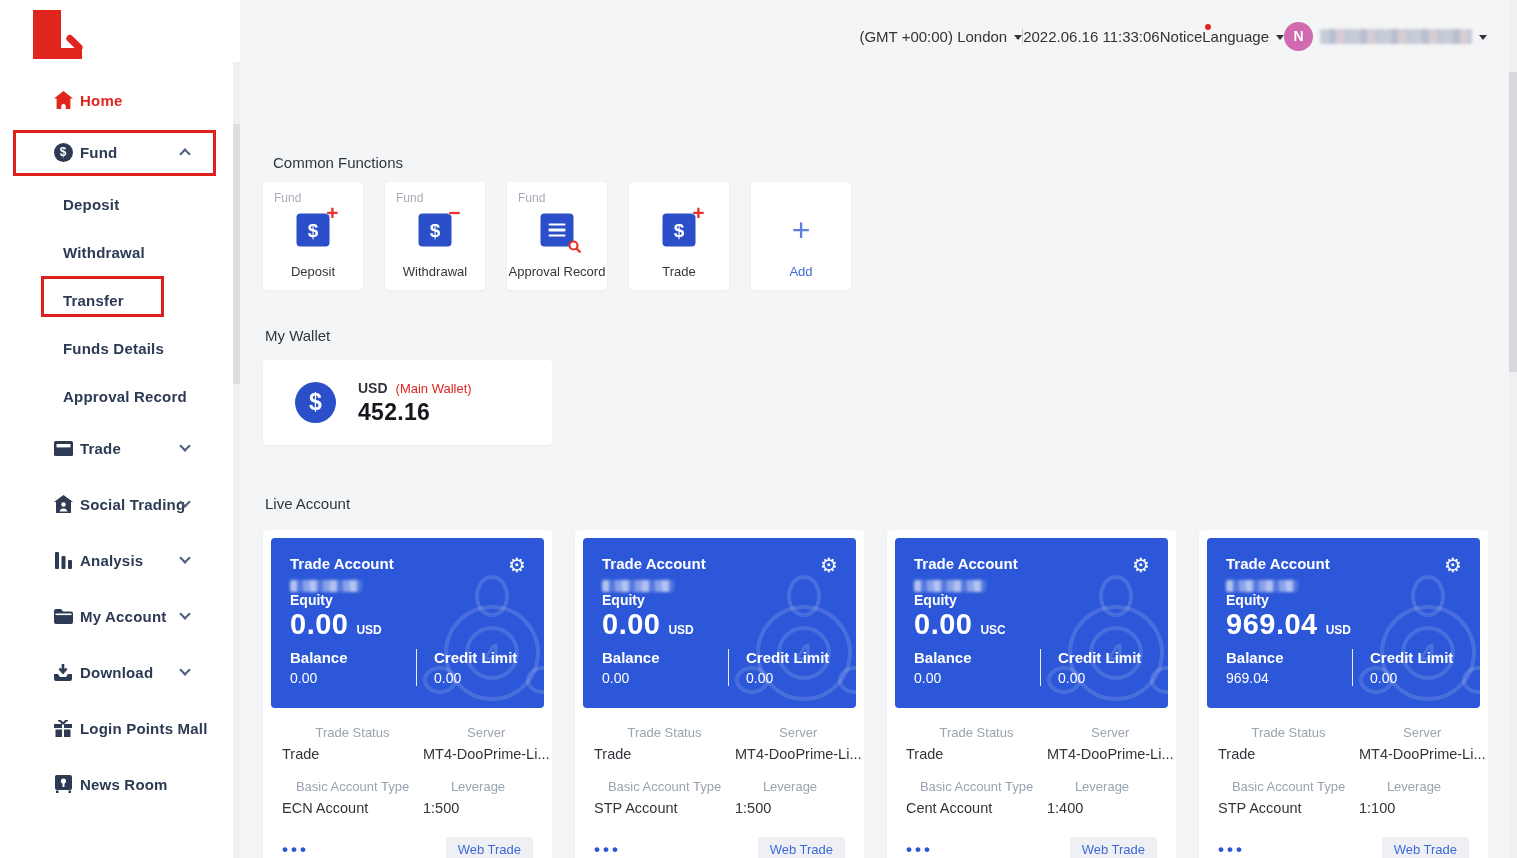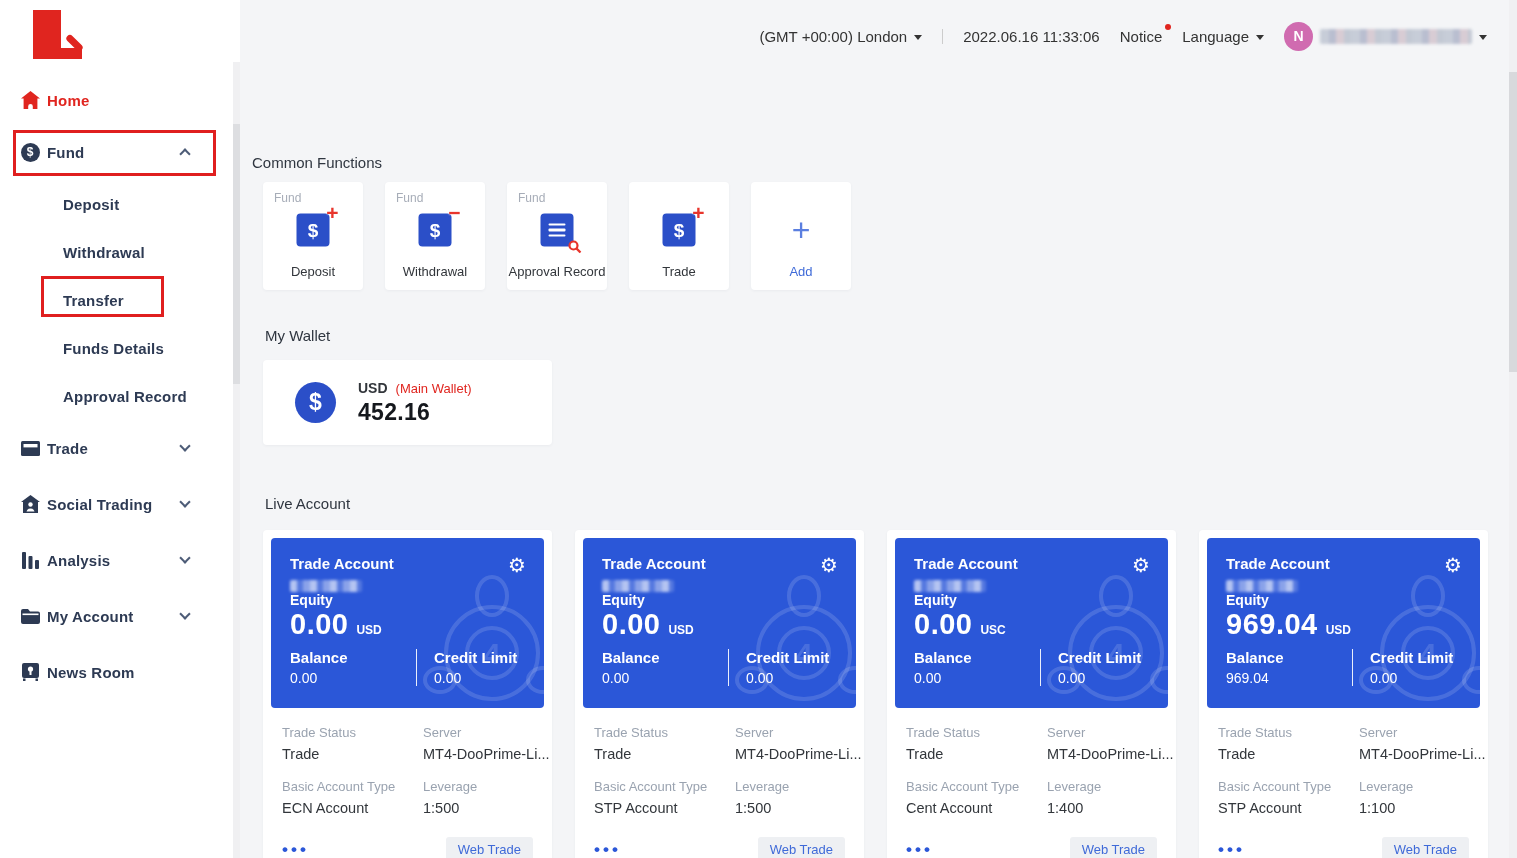"(GMT +00:00) London" .topbar { gap: 20px -> none }
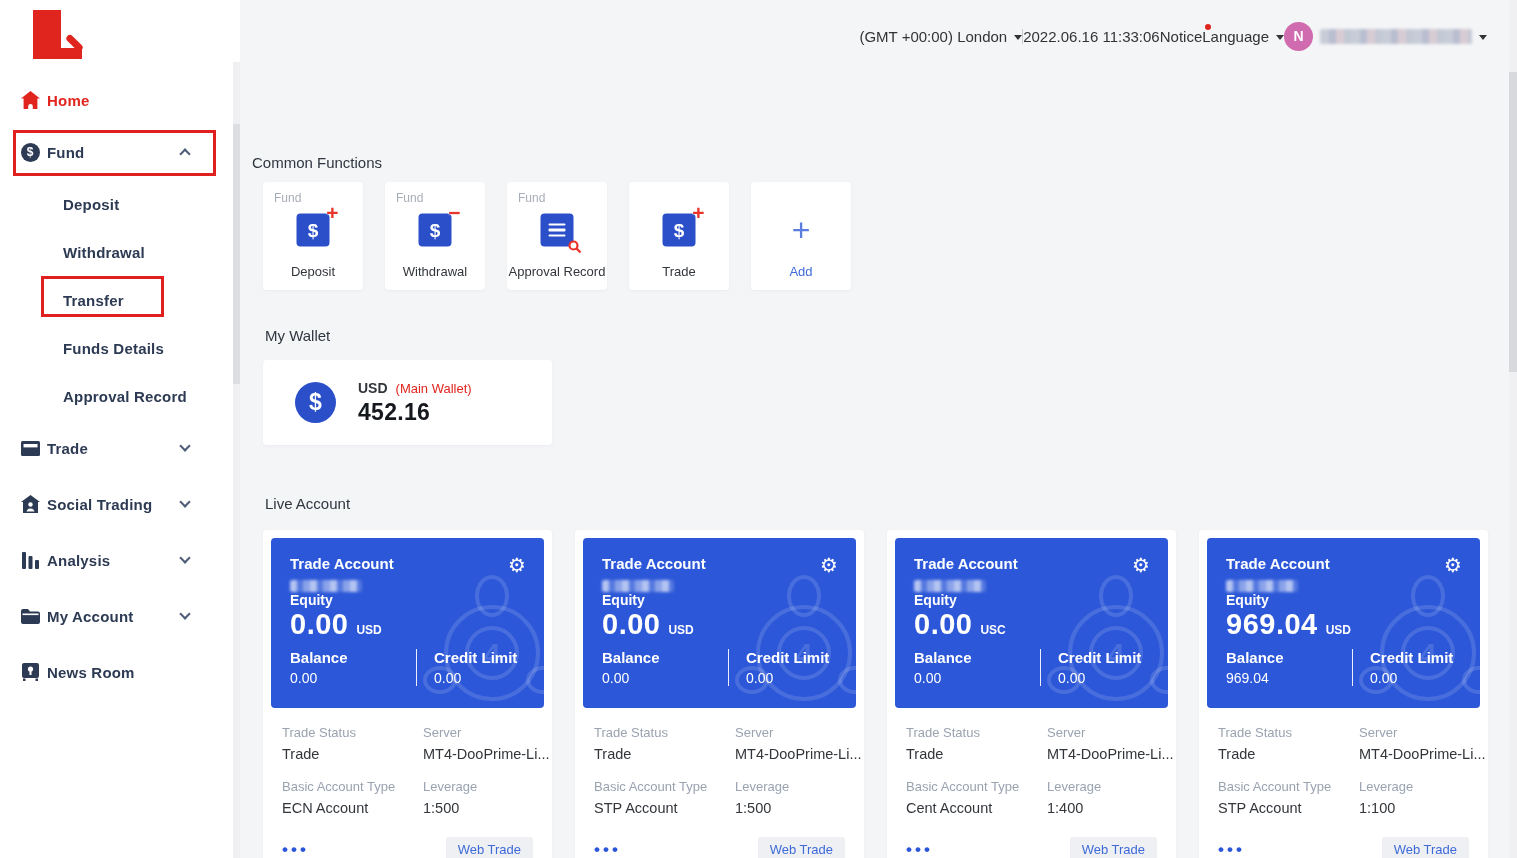"Home" .nav-item { padding-left: 20px -> 53px }
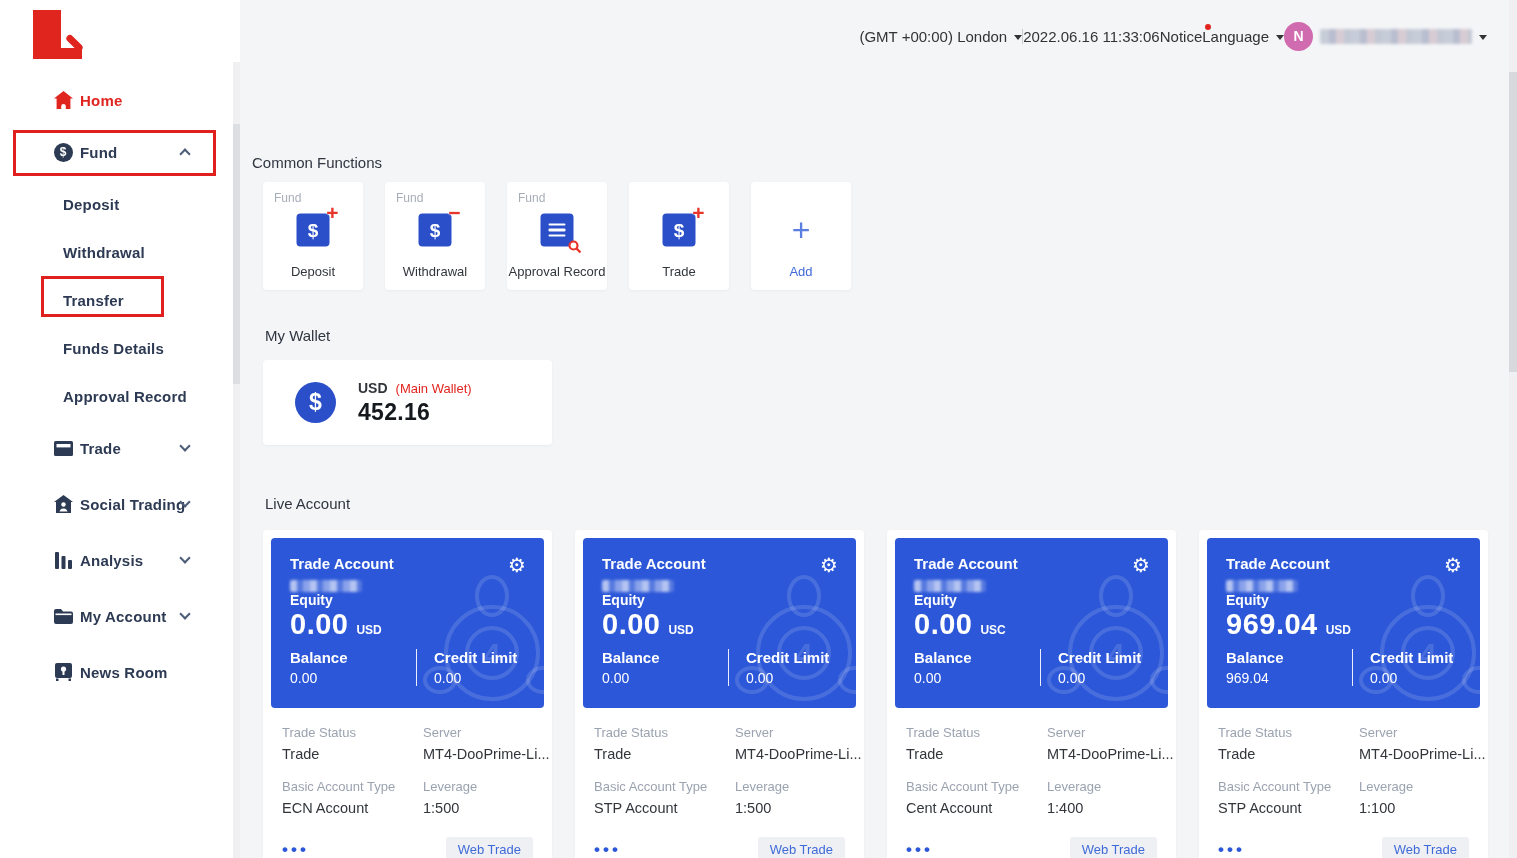"Common Functions" .t-common { left: 252px -> 273px }
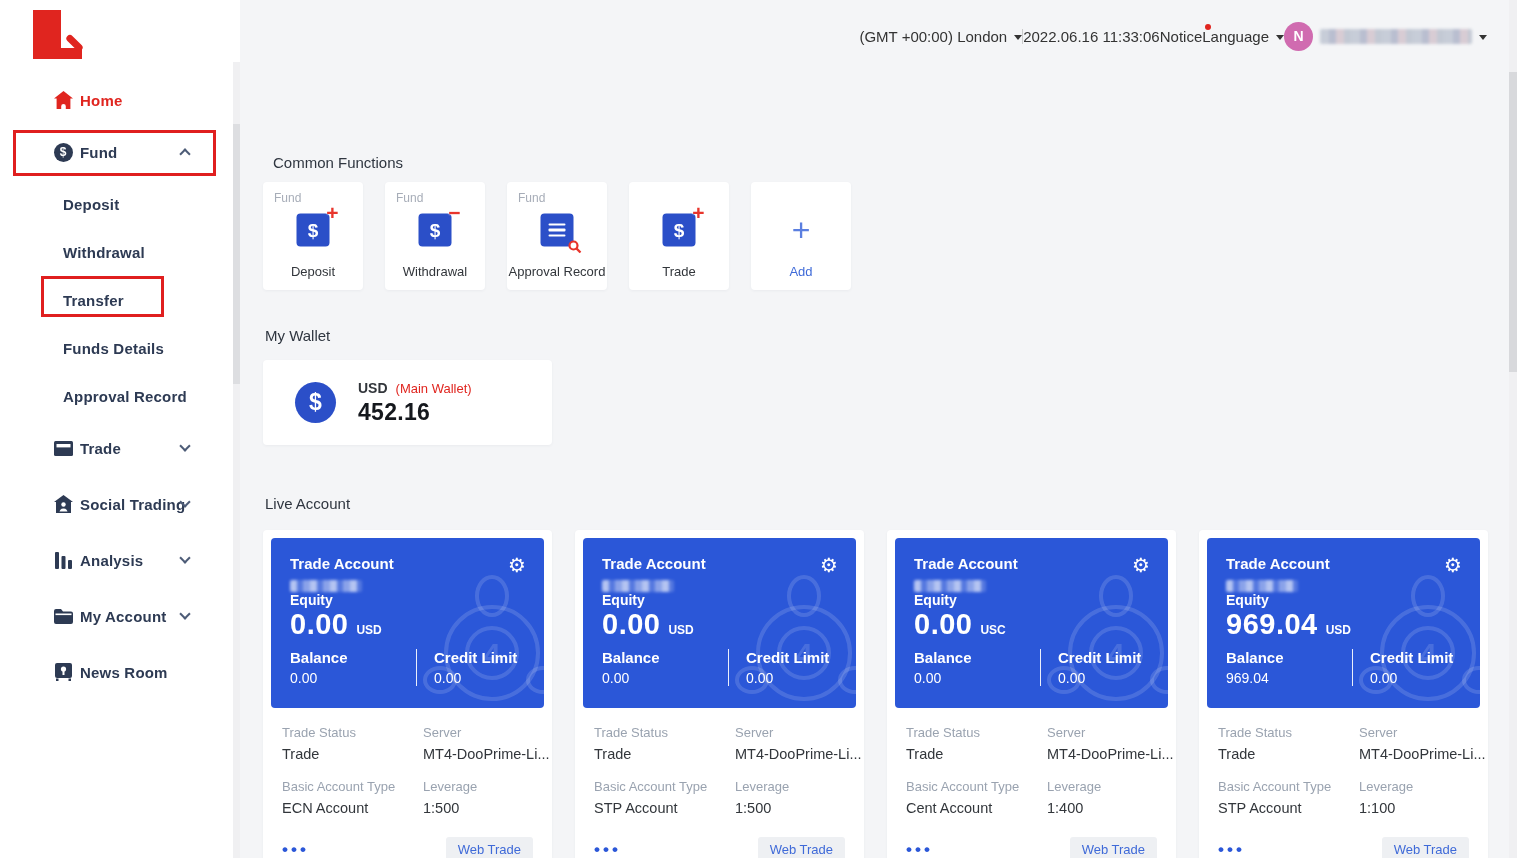"Download" div.nav-item { html: none -> <div> <span> <svg> <path></path> <path></path> </svg> </span> <span>Download</span> <span></span> </div> }
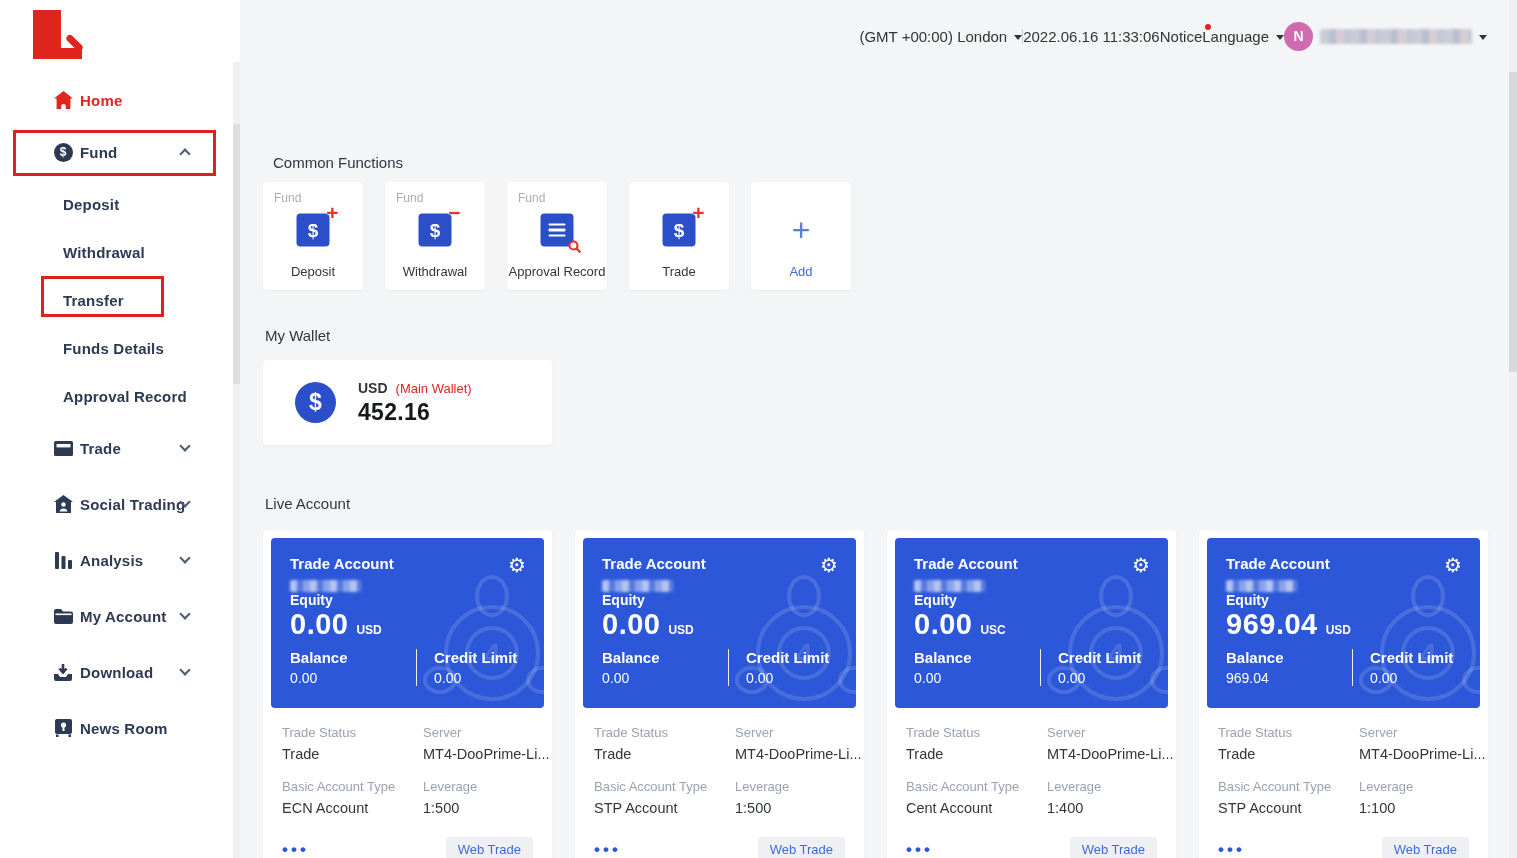"Login Points Mall" div.nav-item { html: none -> <div> <span> <svg> <rect></rect> <rect></rect> <rect></rect> <path></path> </svg> </span> <span>Login Points Mall</span> </div> }
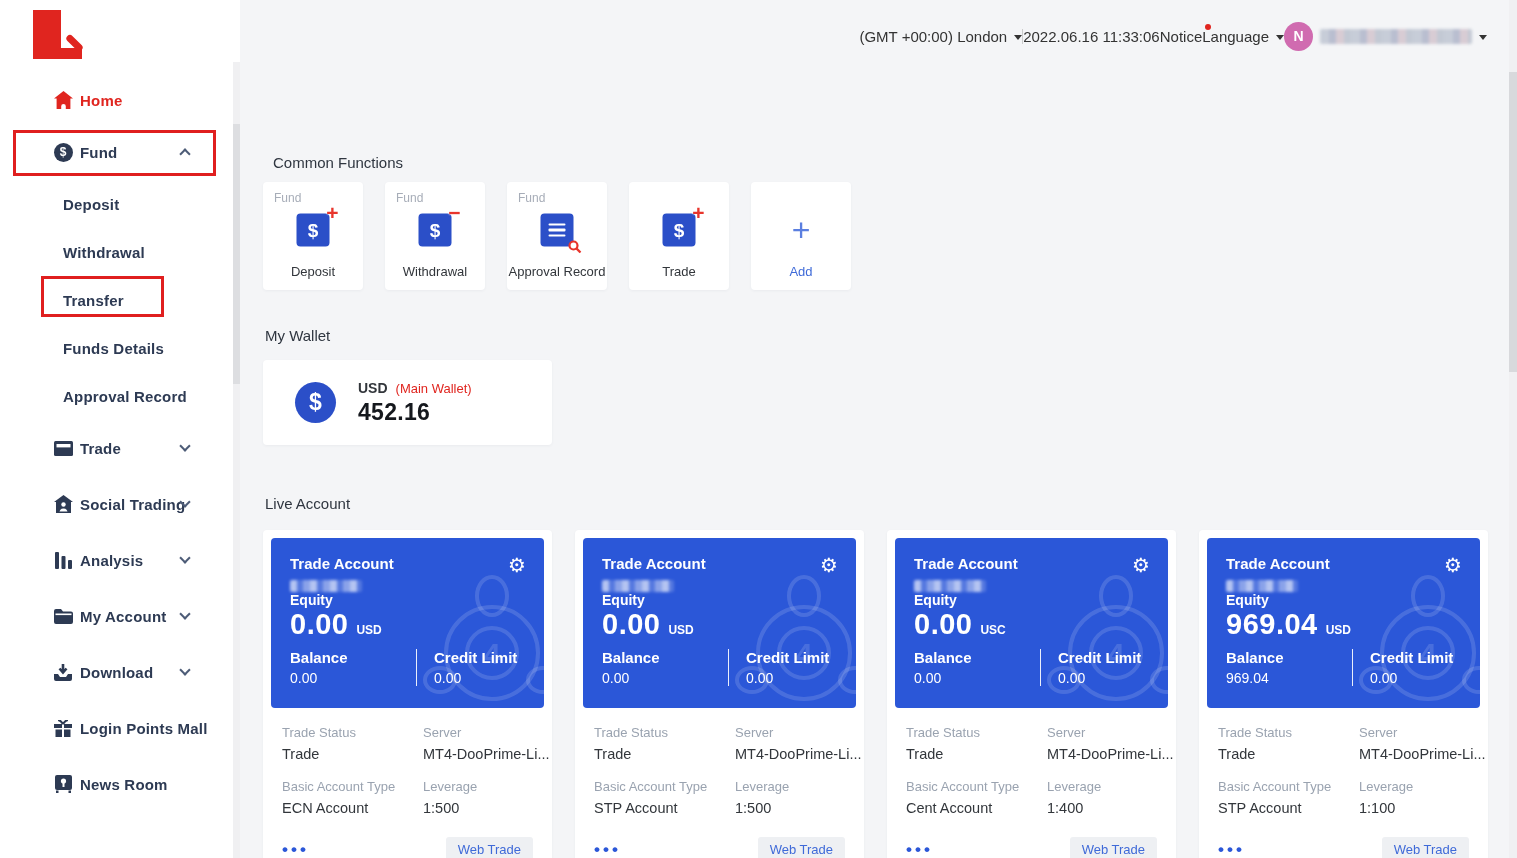"Trade Status" .d-lbl { text-align: none -> center }
